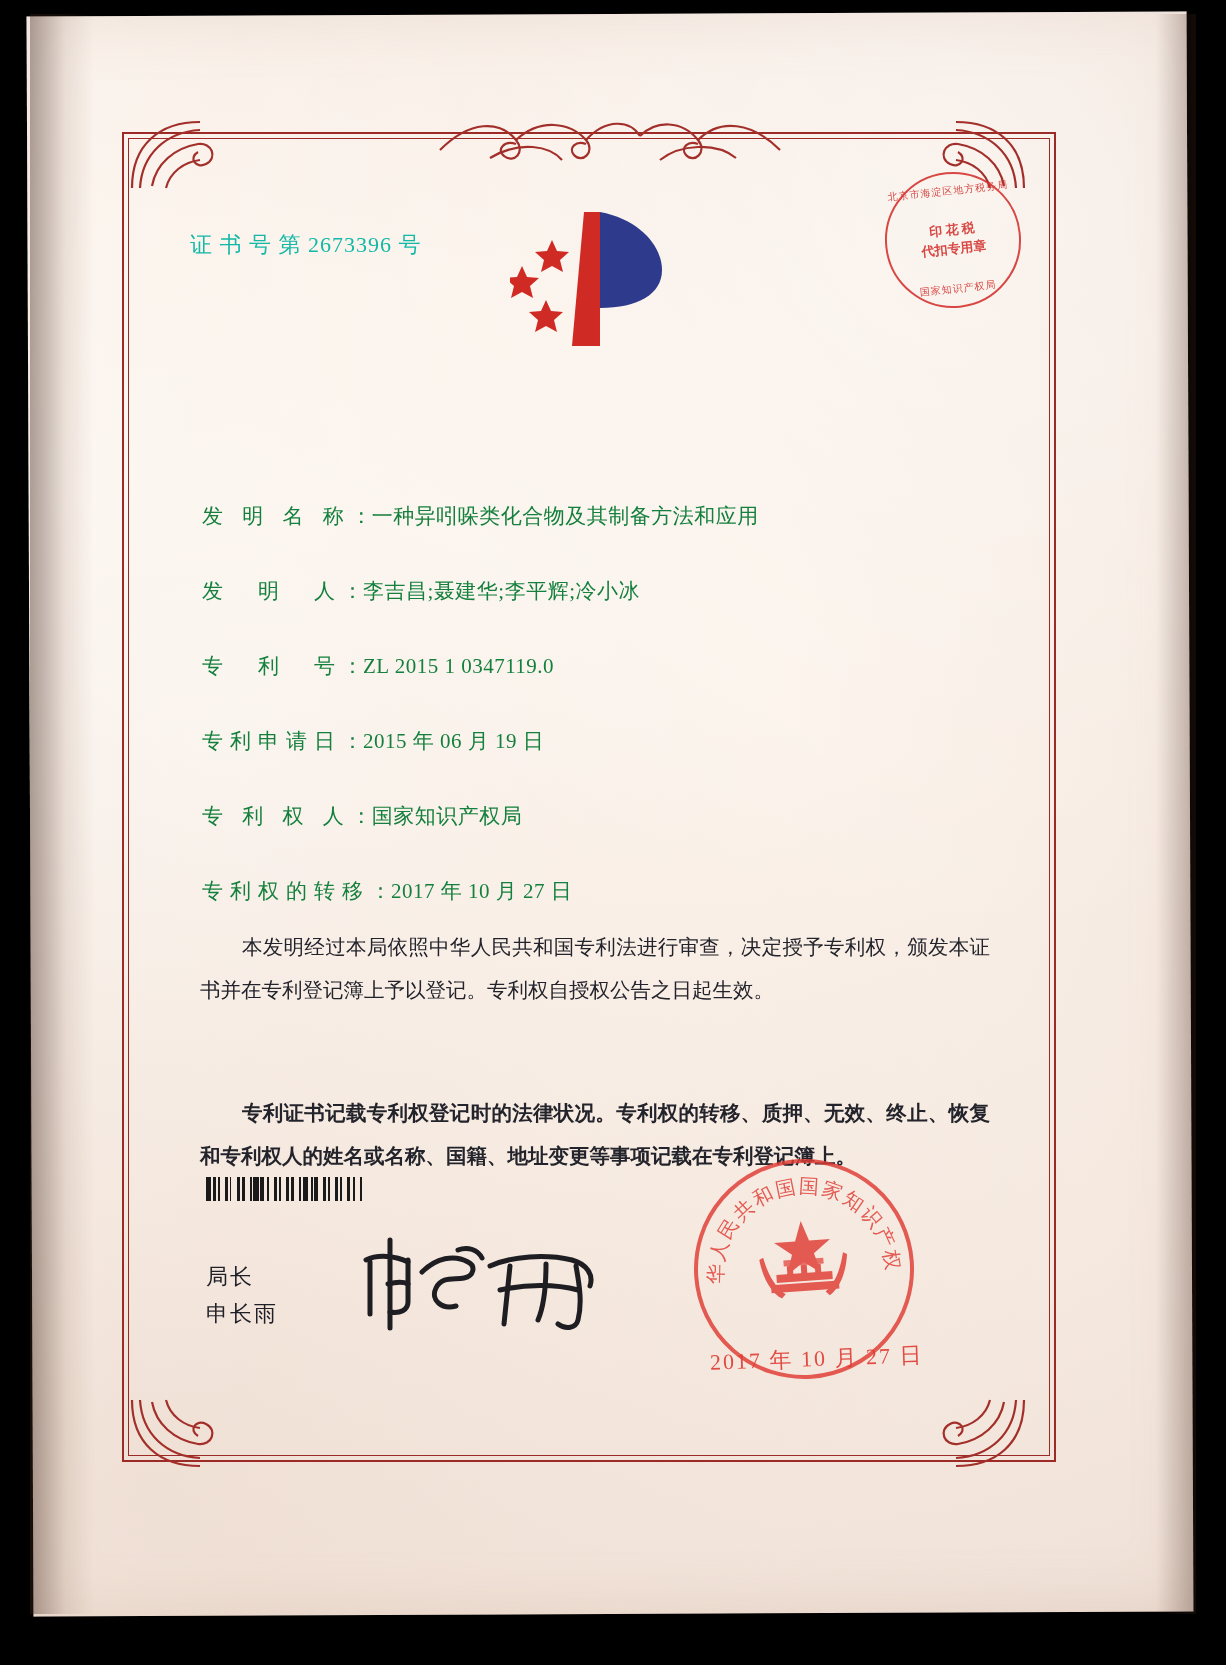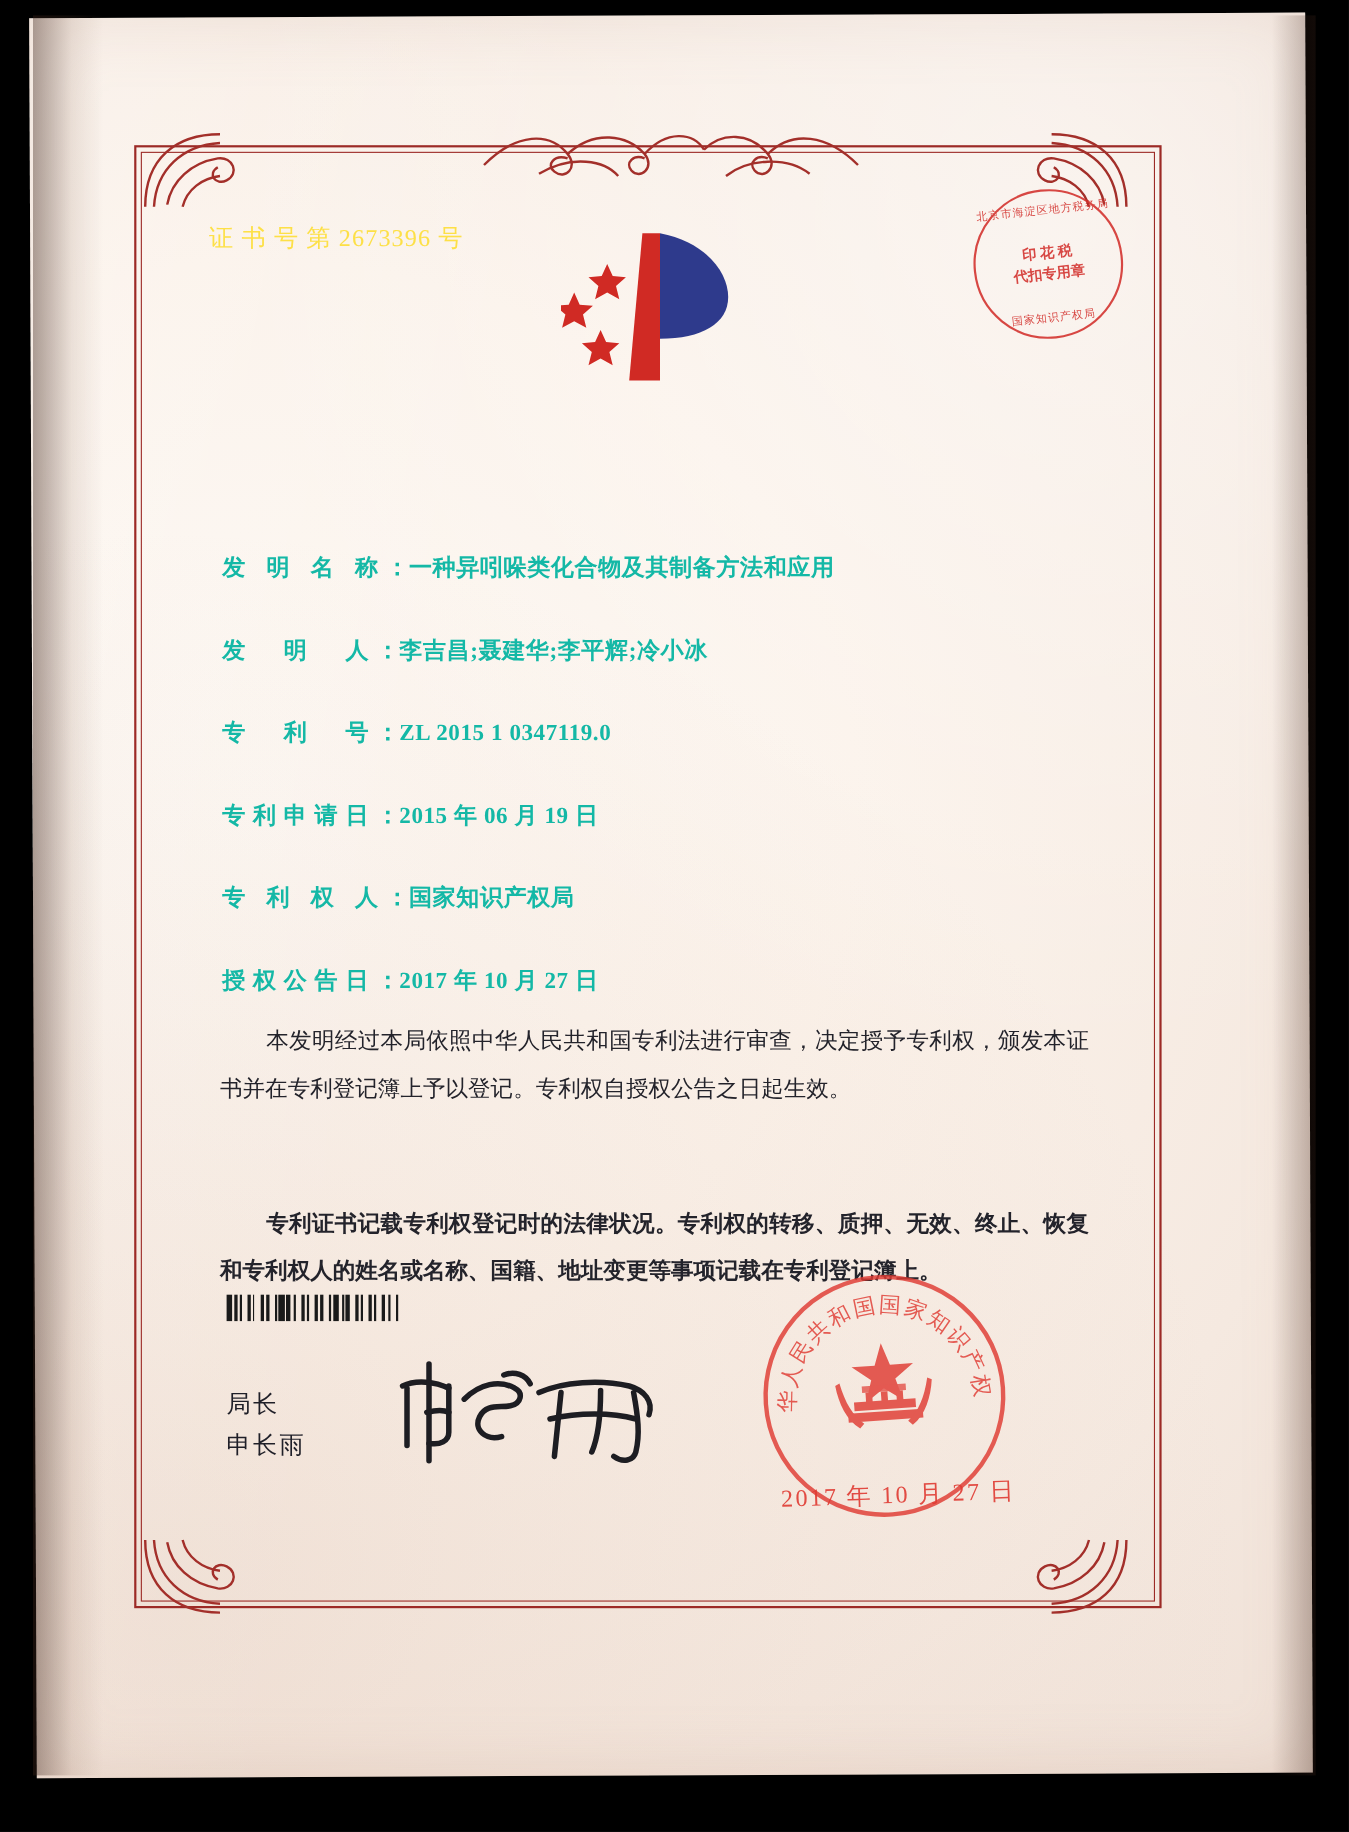"证 书 号 第 2673396" #cert-no { color: #fde047 -> #14b8a6; top: 188px -> 216px }
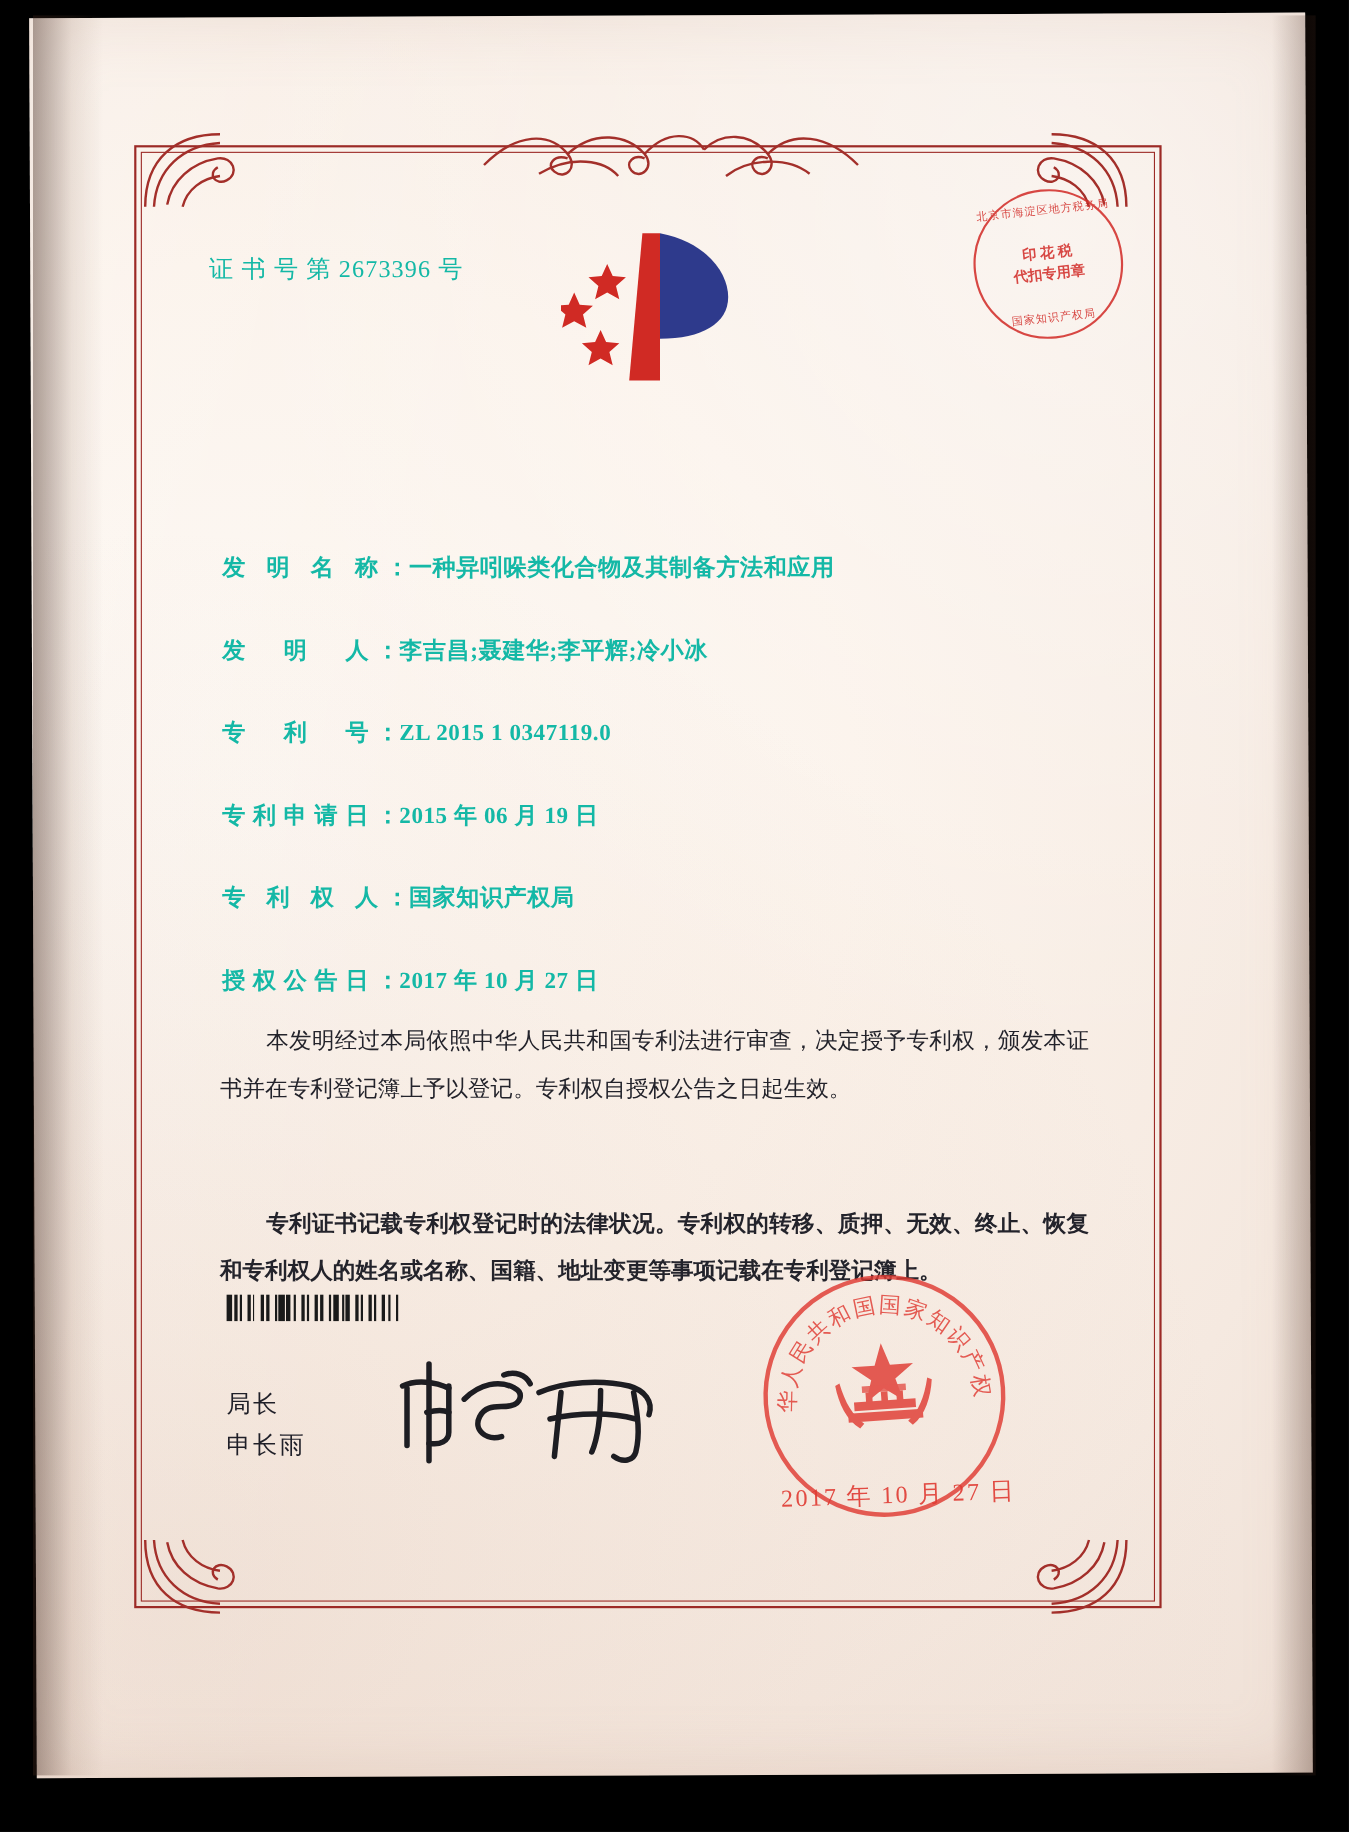"发 明 名 称：一种异吲哚类化合物及其制备方法和应用" .field { color: #14b8a6 -> #15803d; font-weight: bold -> none }
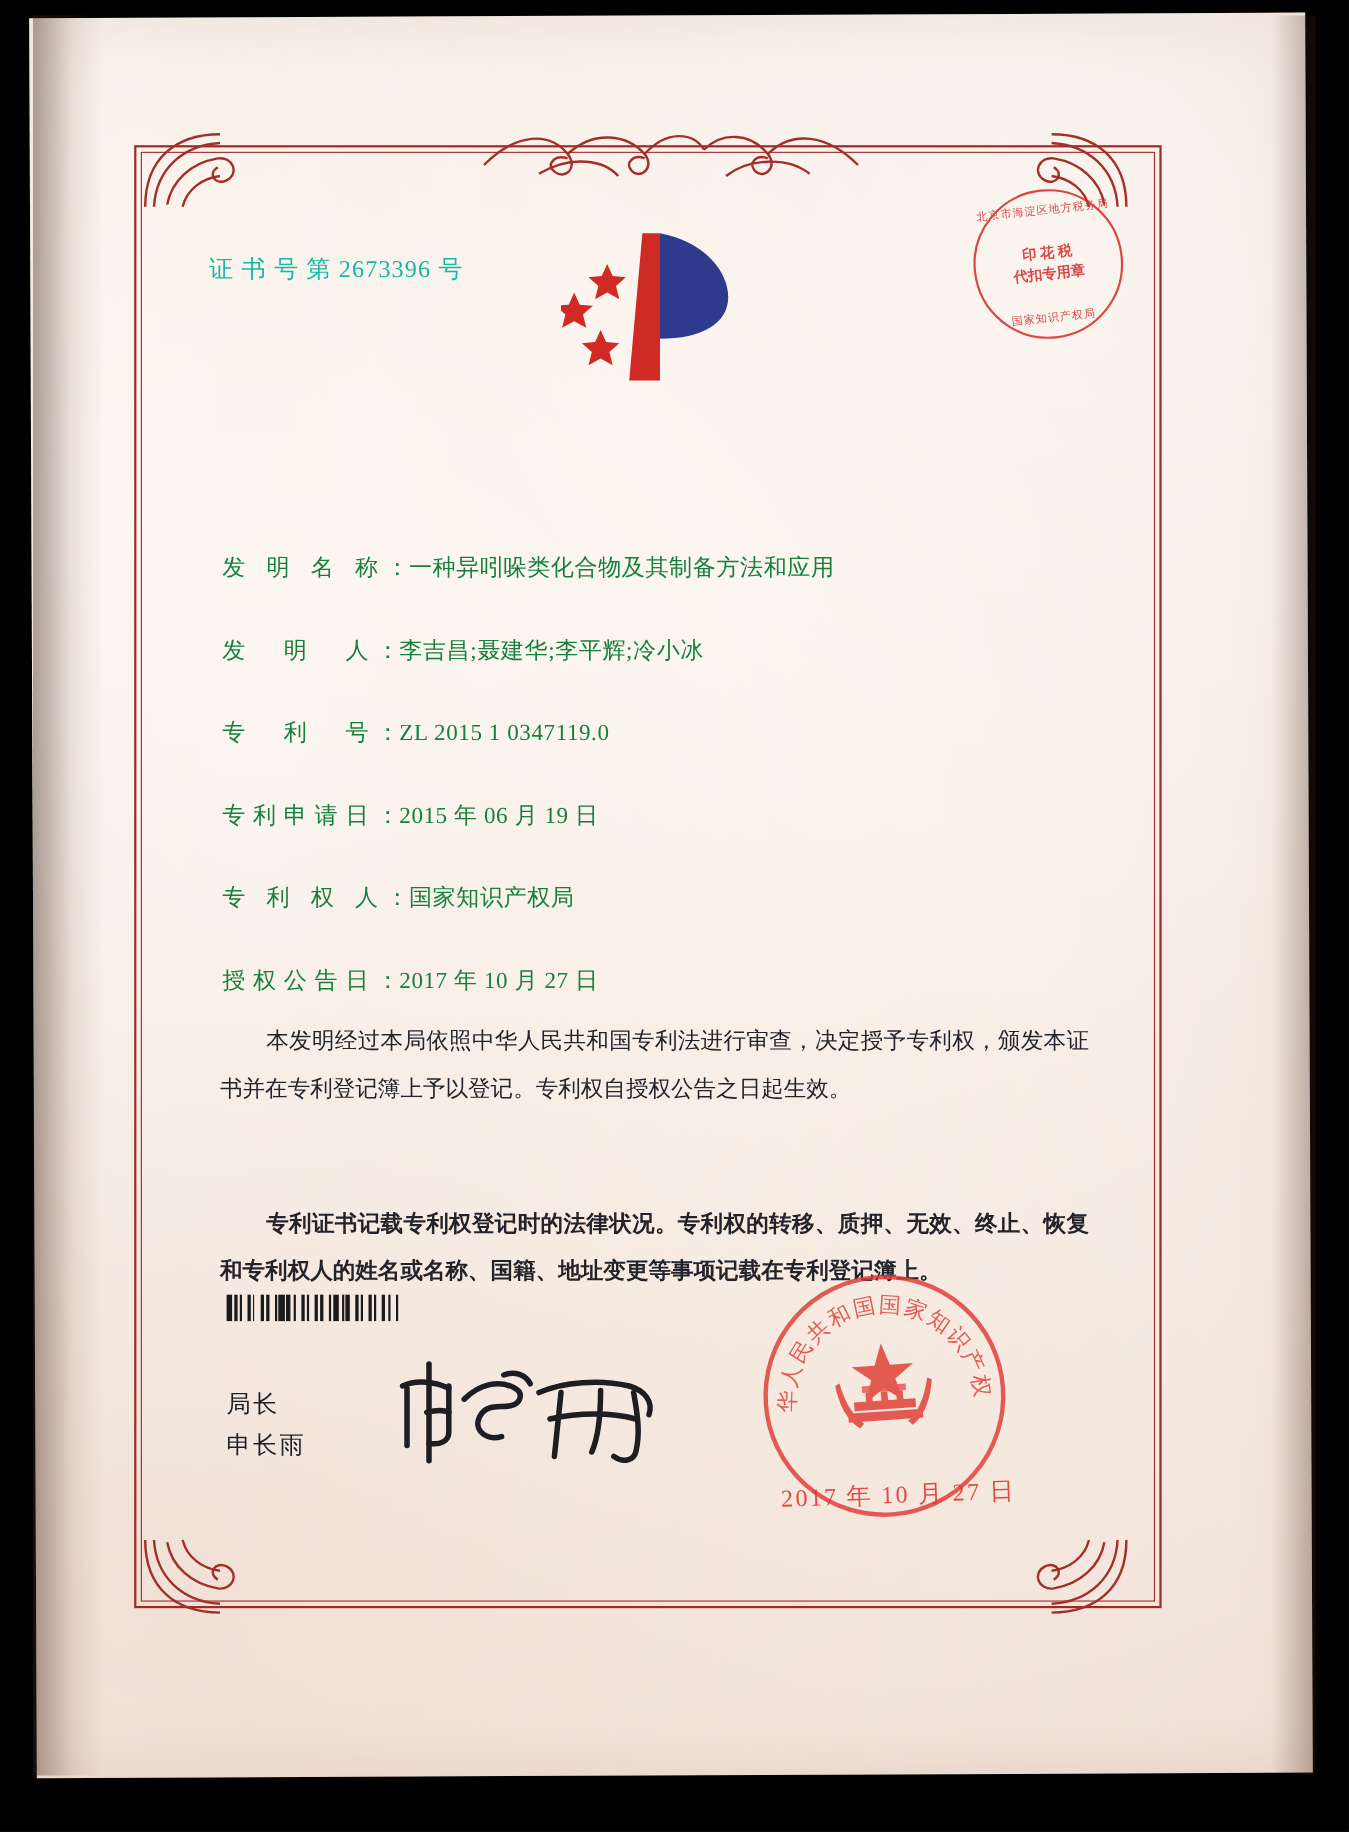"授权公告日" span.lbl { text: 授权公告日 -> 专利权的转移 }
